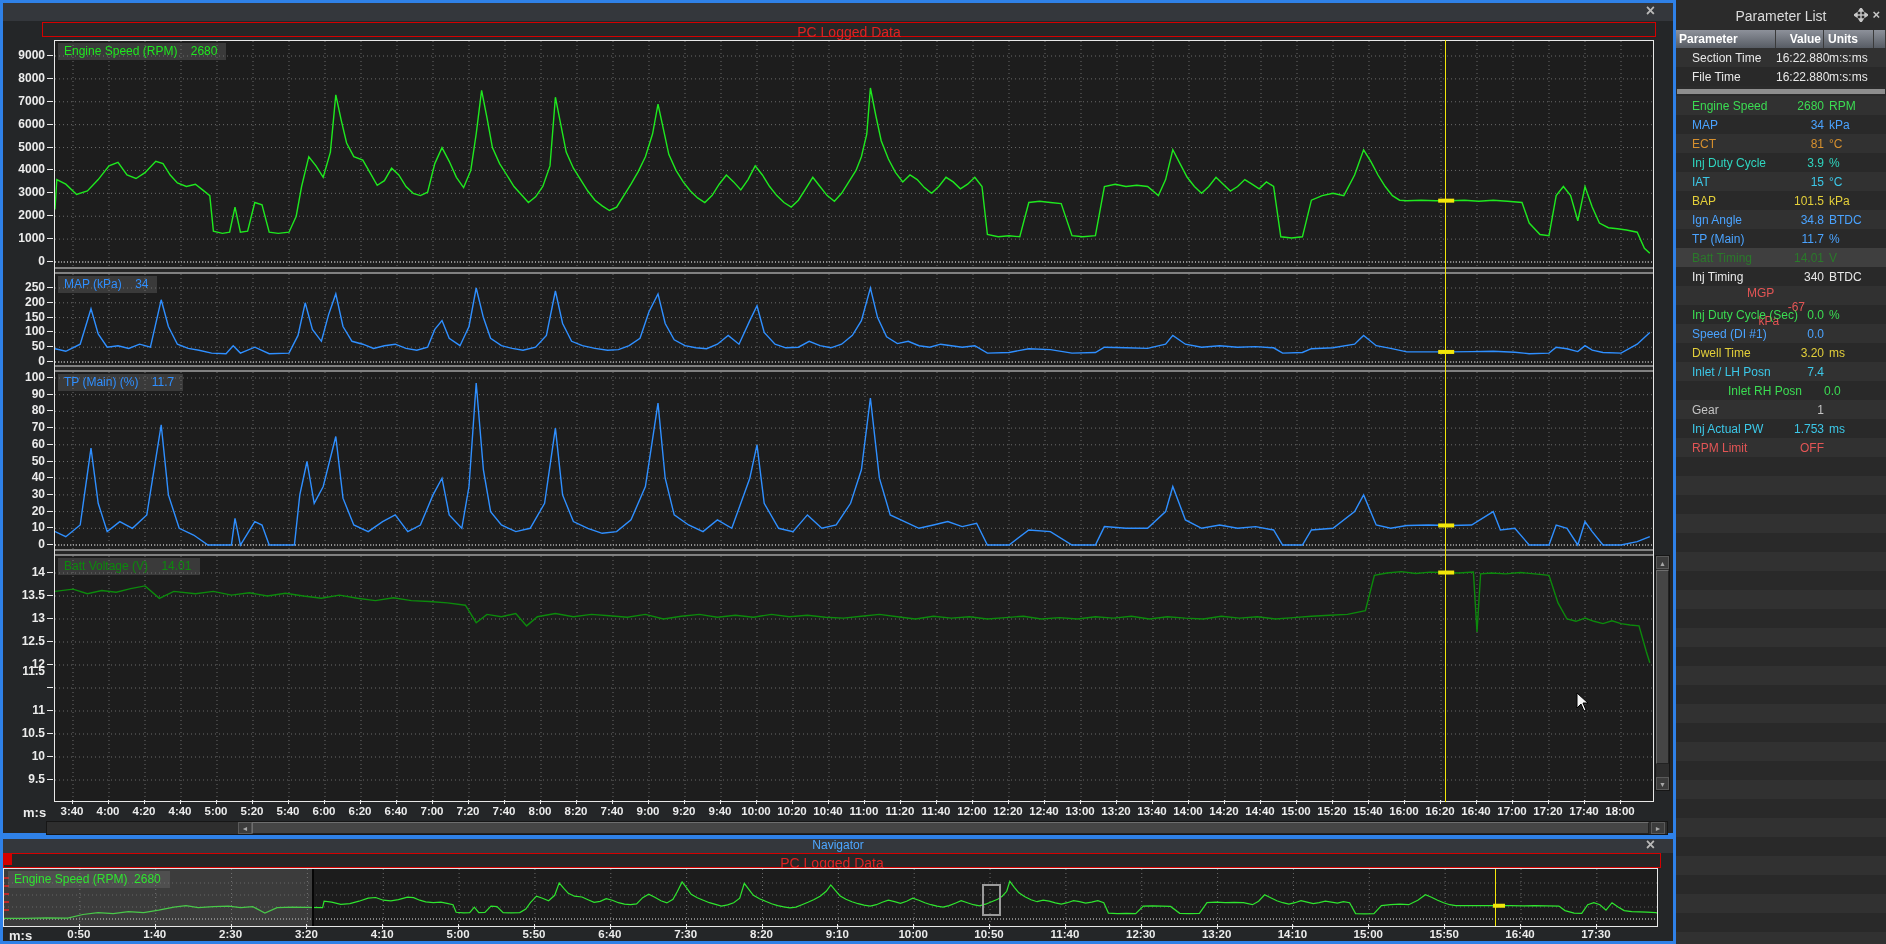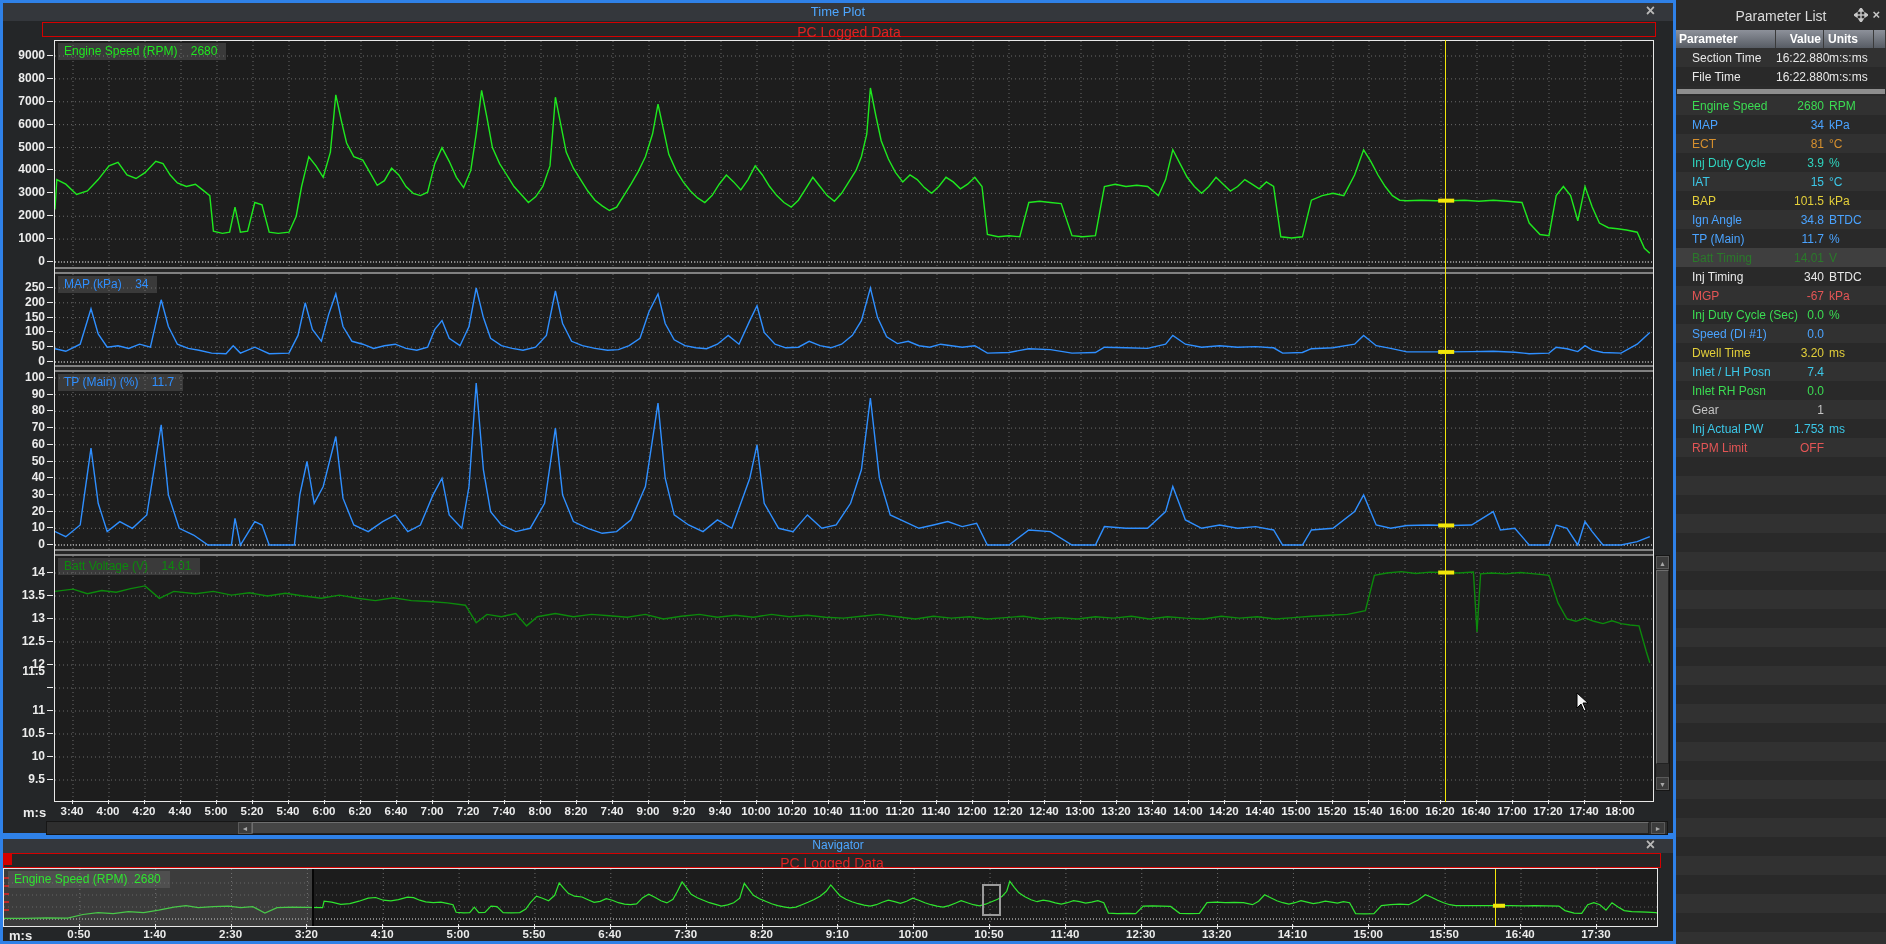"Time Plot" span.wtitle { html: <span>Time Plot</span> -> none }
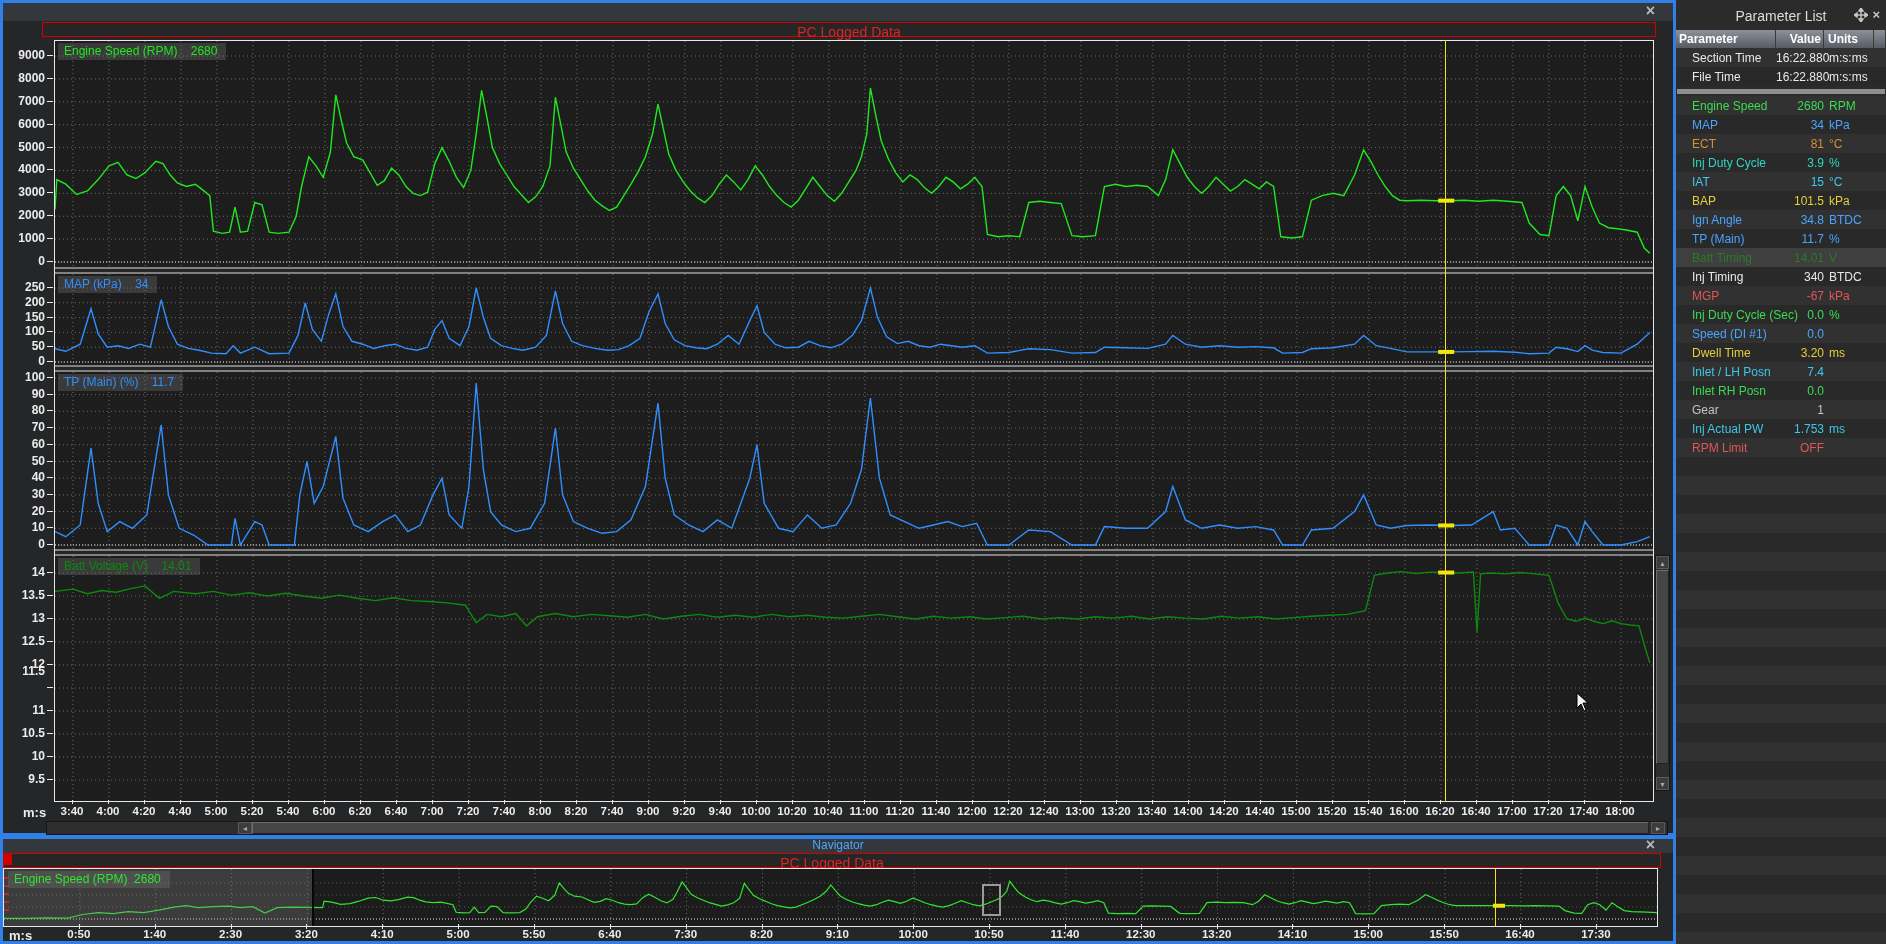"MGP" div.prow { flex-direction: none -> column }
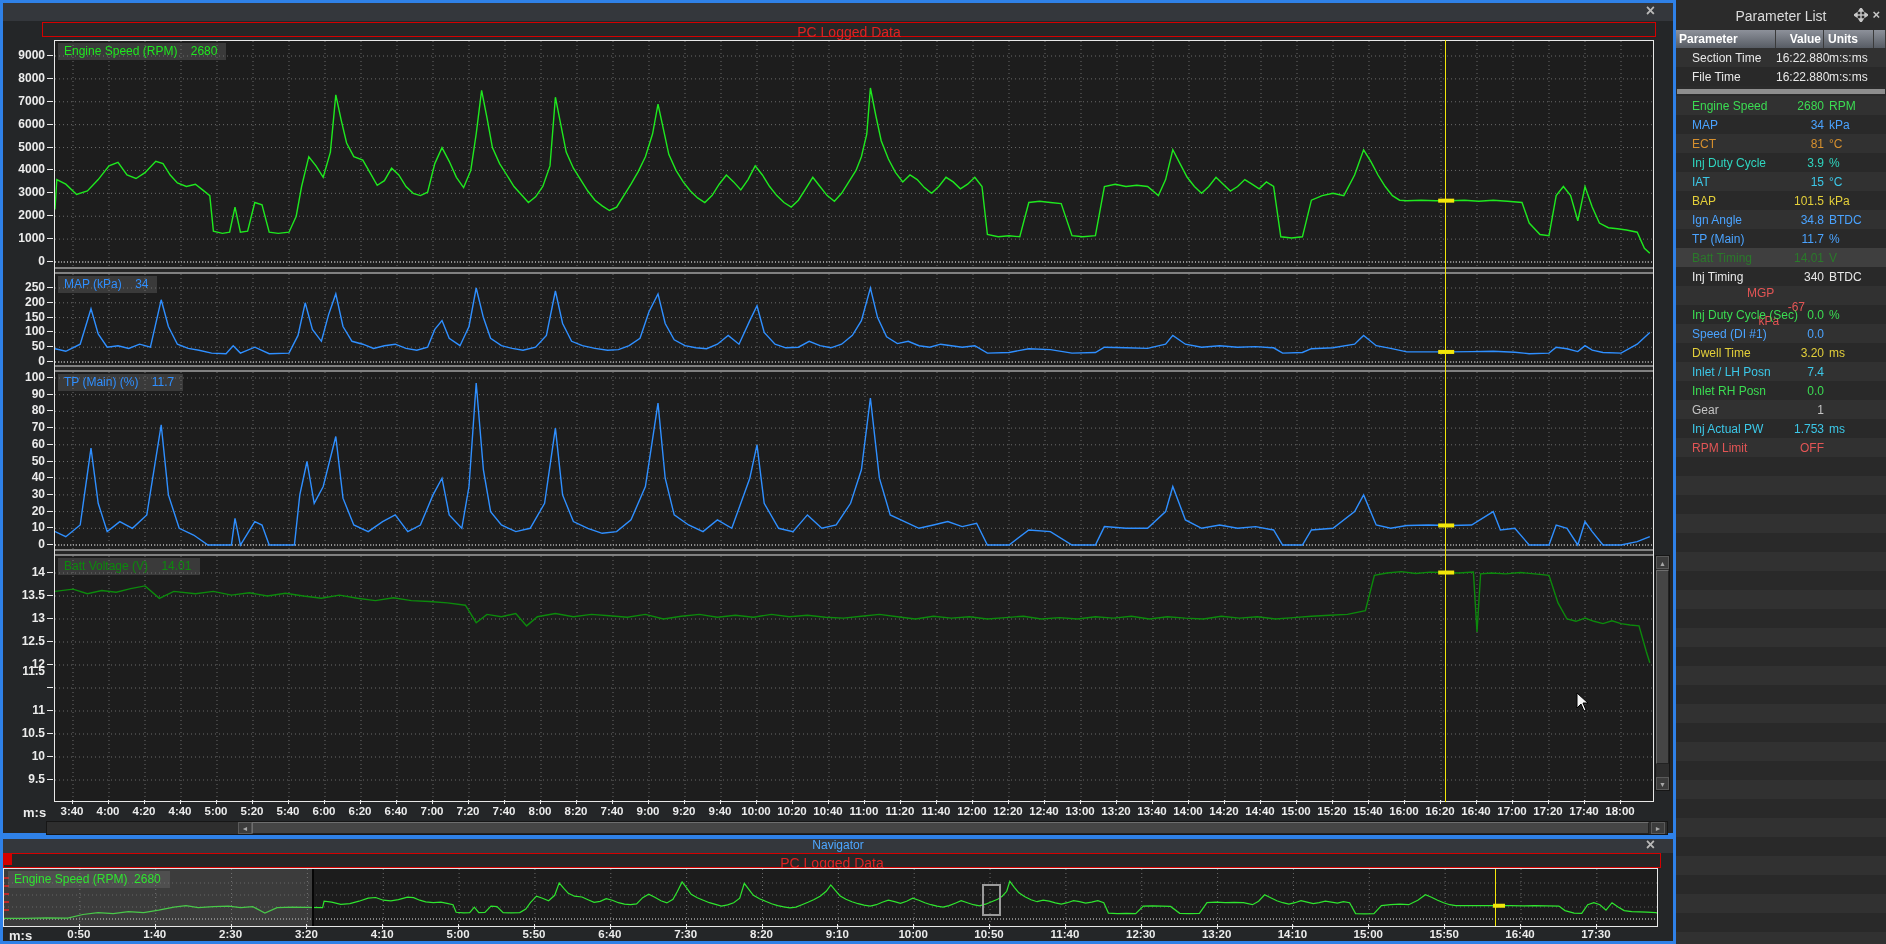"Inlet RH Posn" div.prow { padding-left: none -> 36px }
